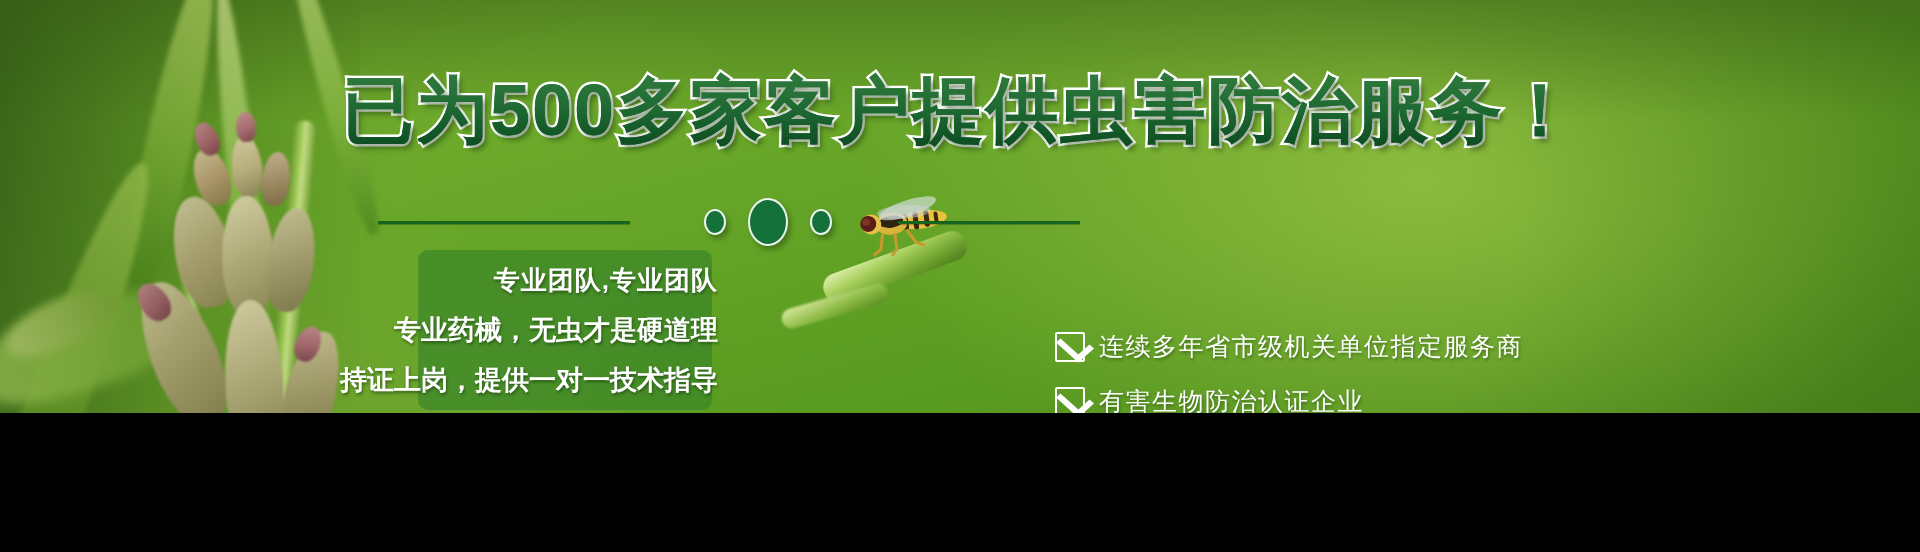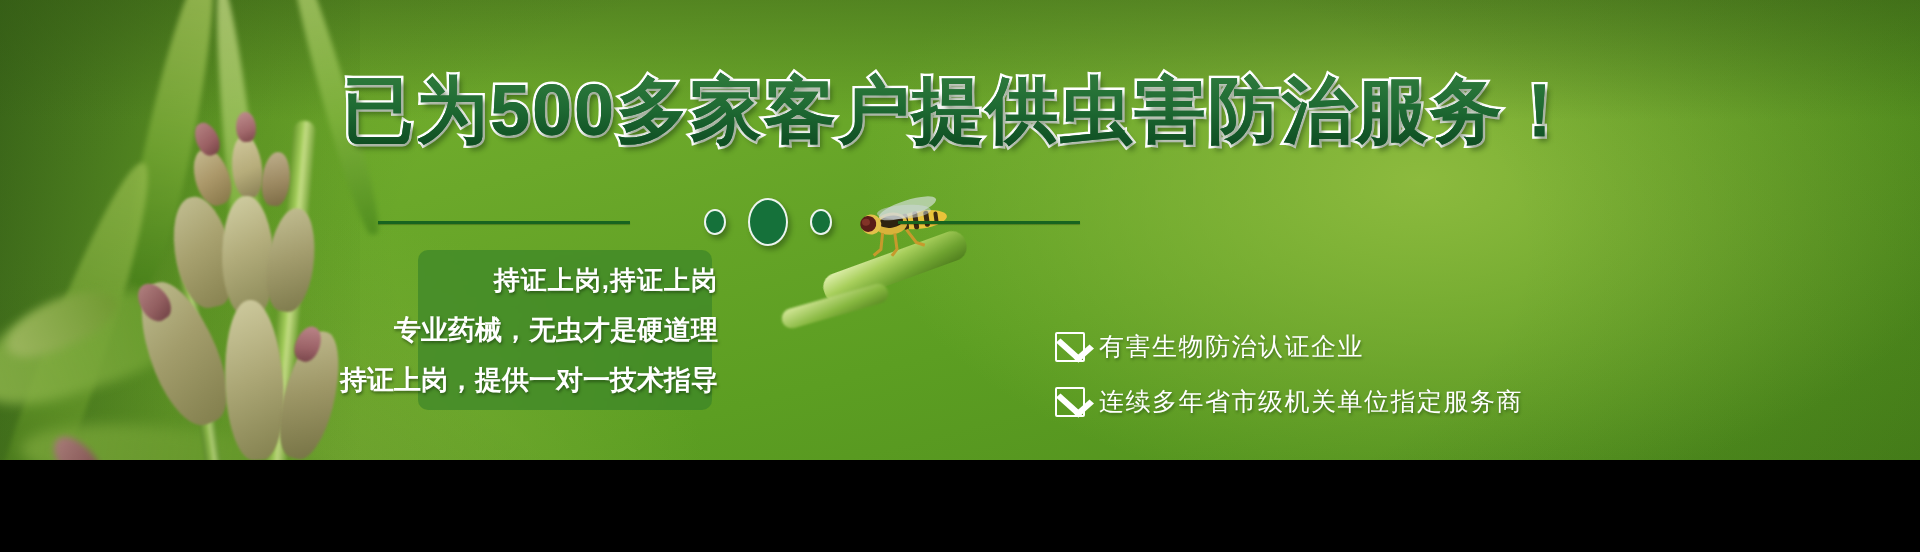"已为500多家客户提供虫害防治服务！" .banner { height: 460px -> 413px }
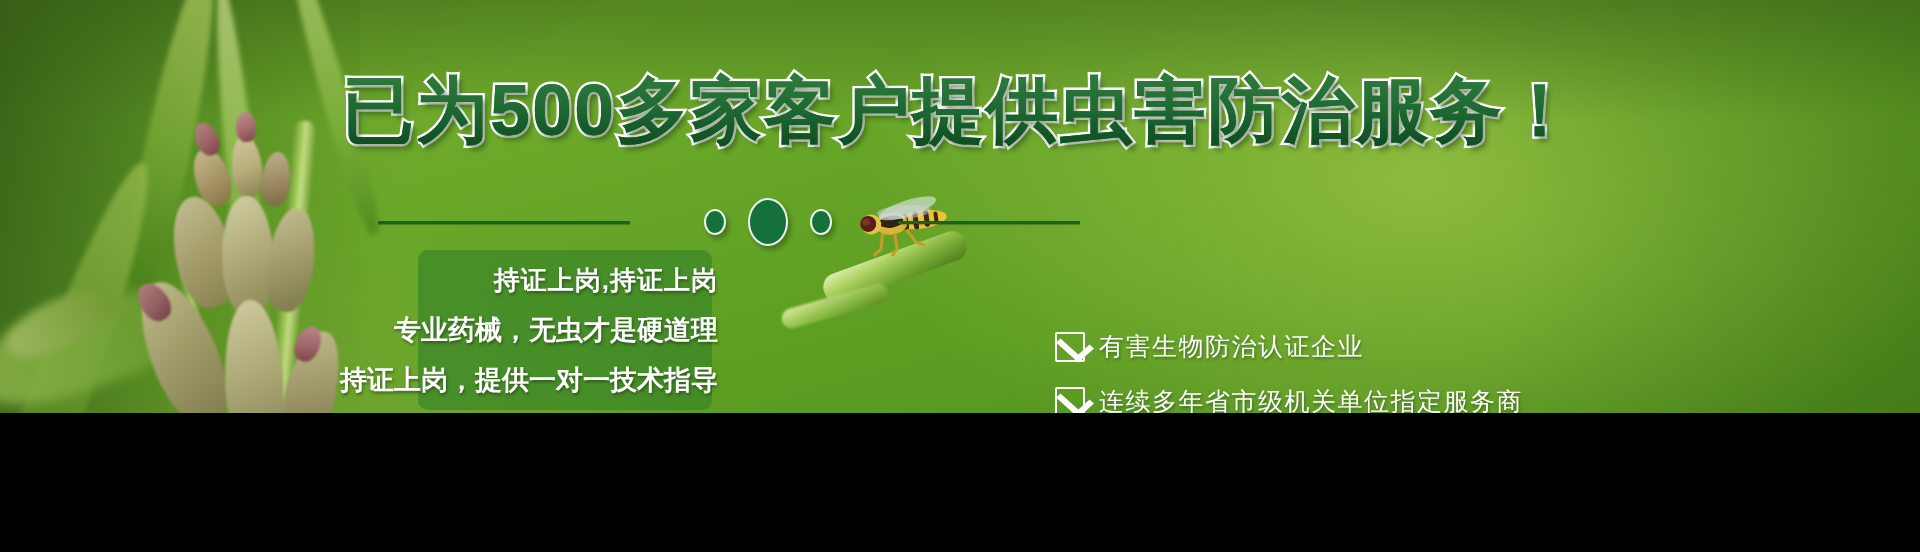"持证上岗,持证上岗" div.pl { text: 持证上岗,持证上岗 -> 专业团队,专业团队 }
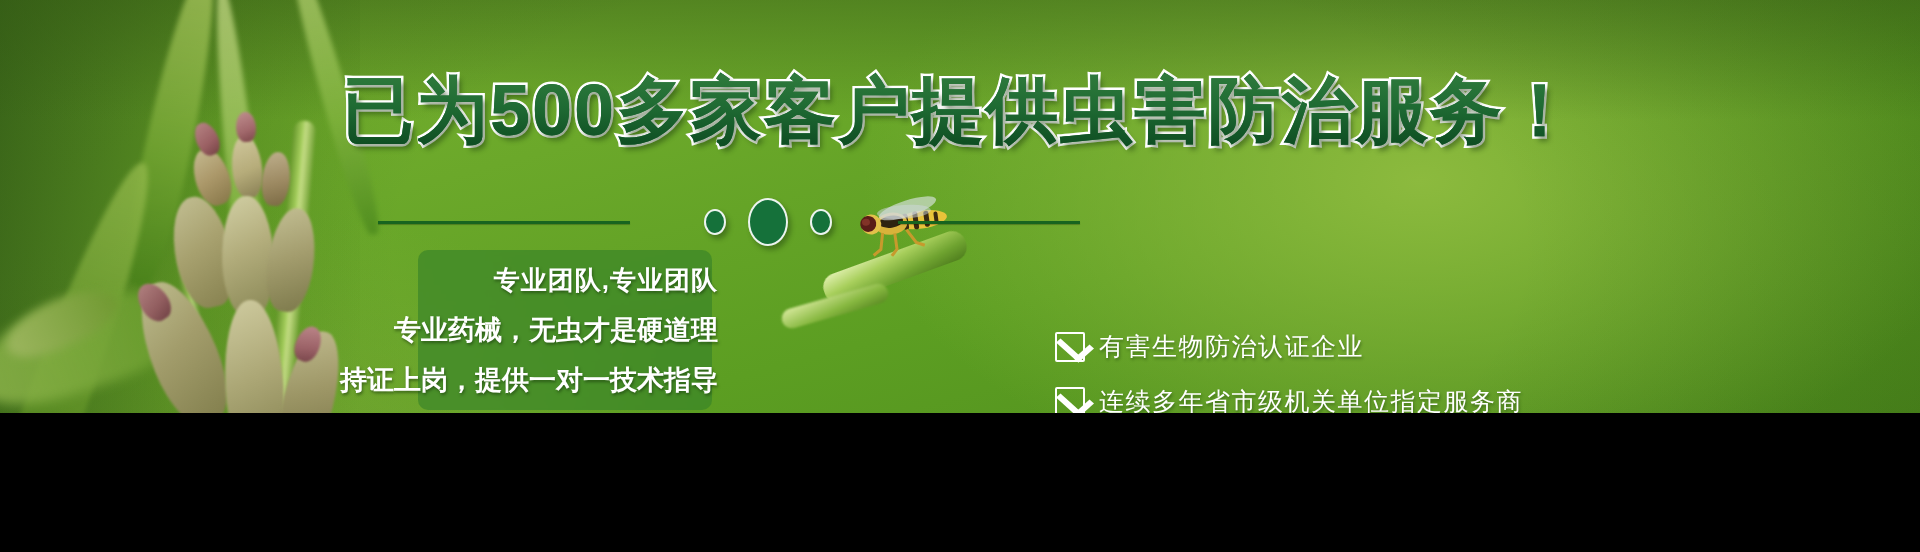"有害生物防治认证企业" div.check-row { order: before "连续多年省市级机关单位指定服务商" -> after "连续多年省市级机关单位指定服务商" }
